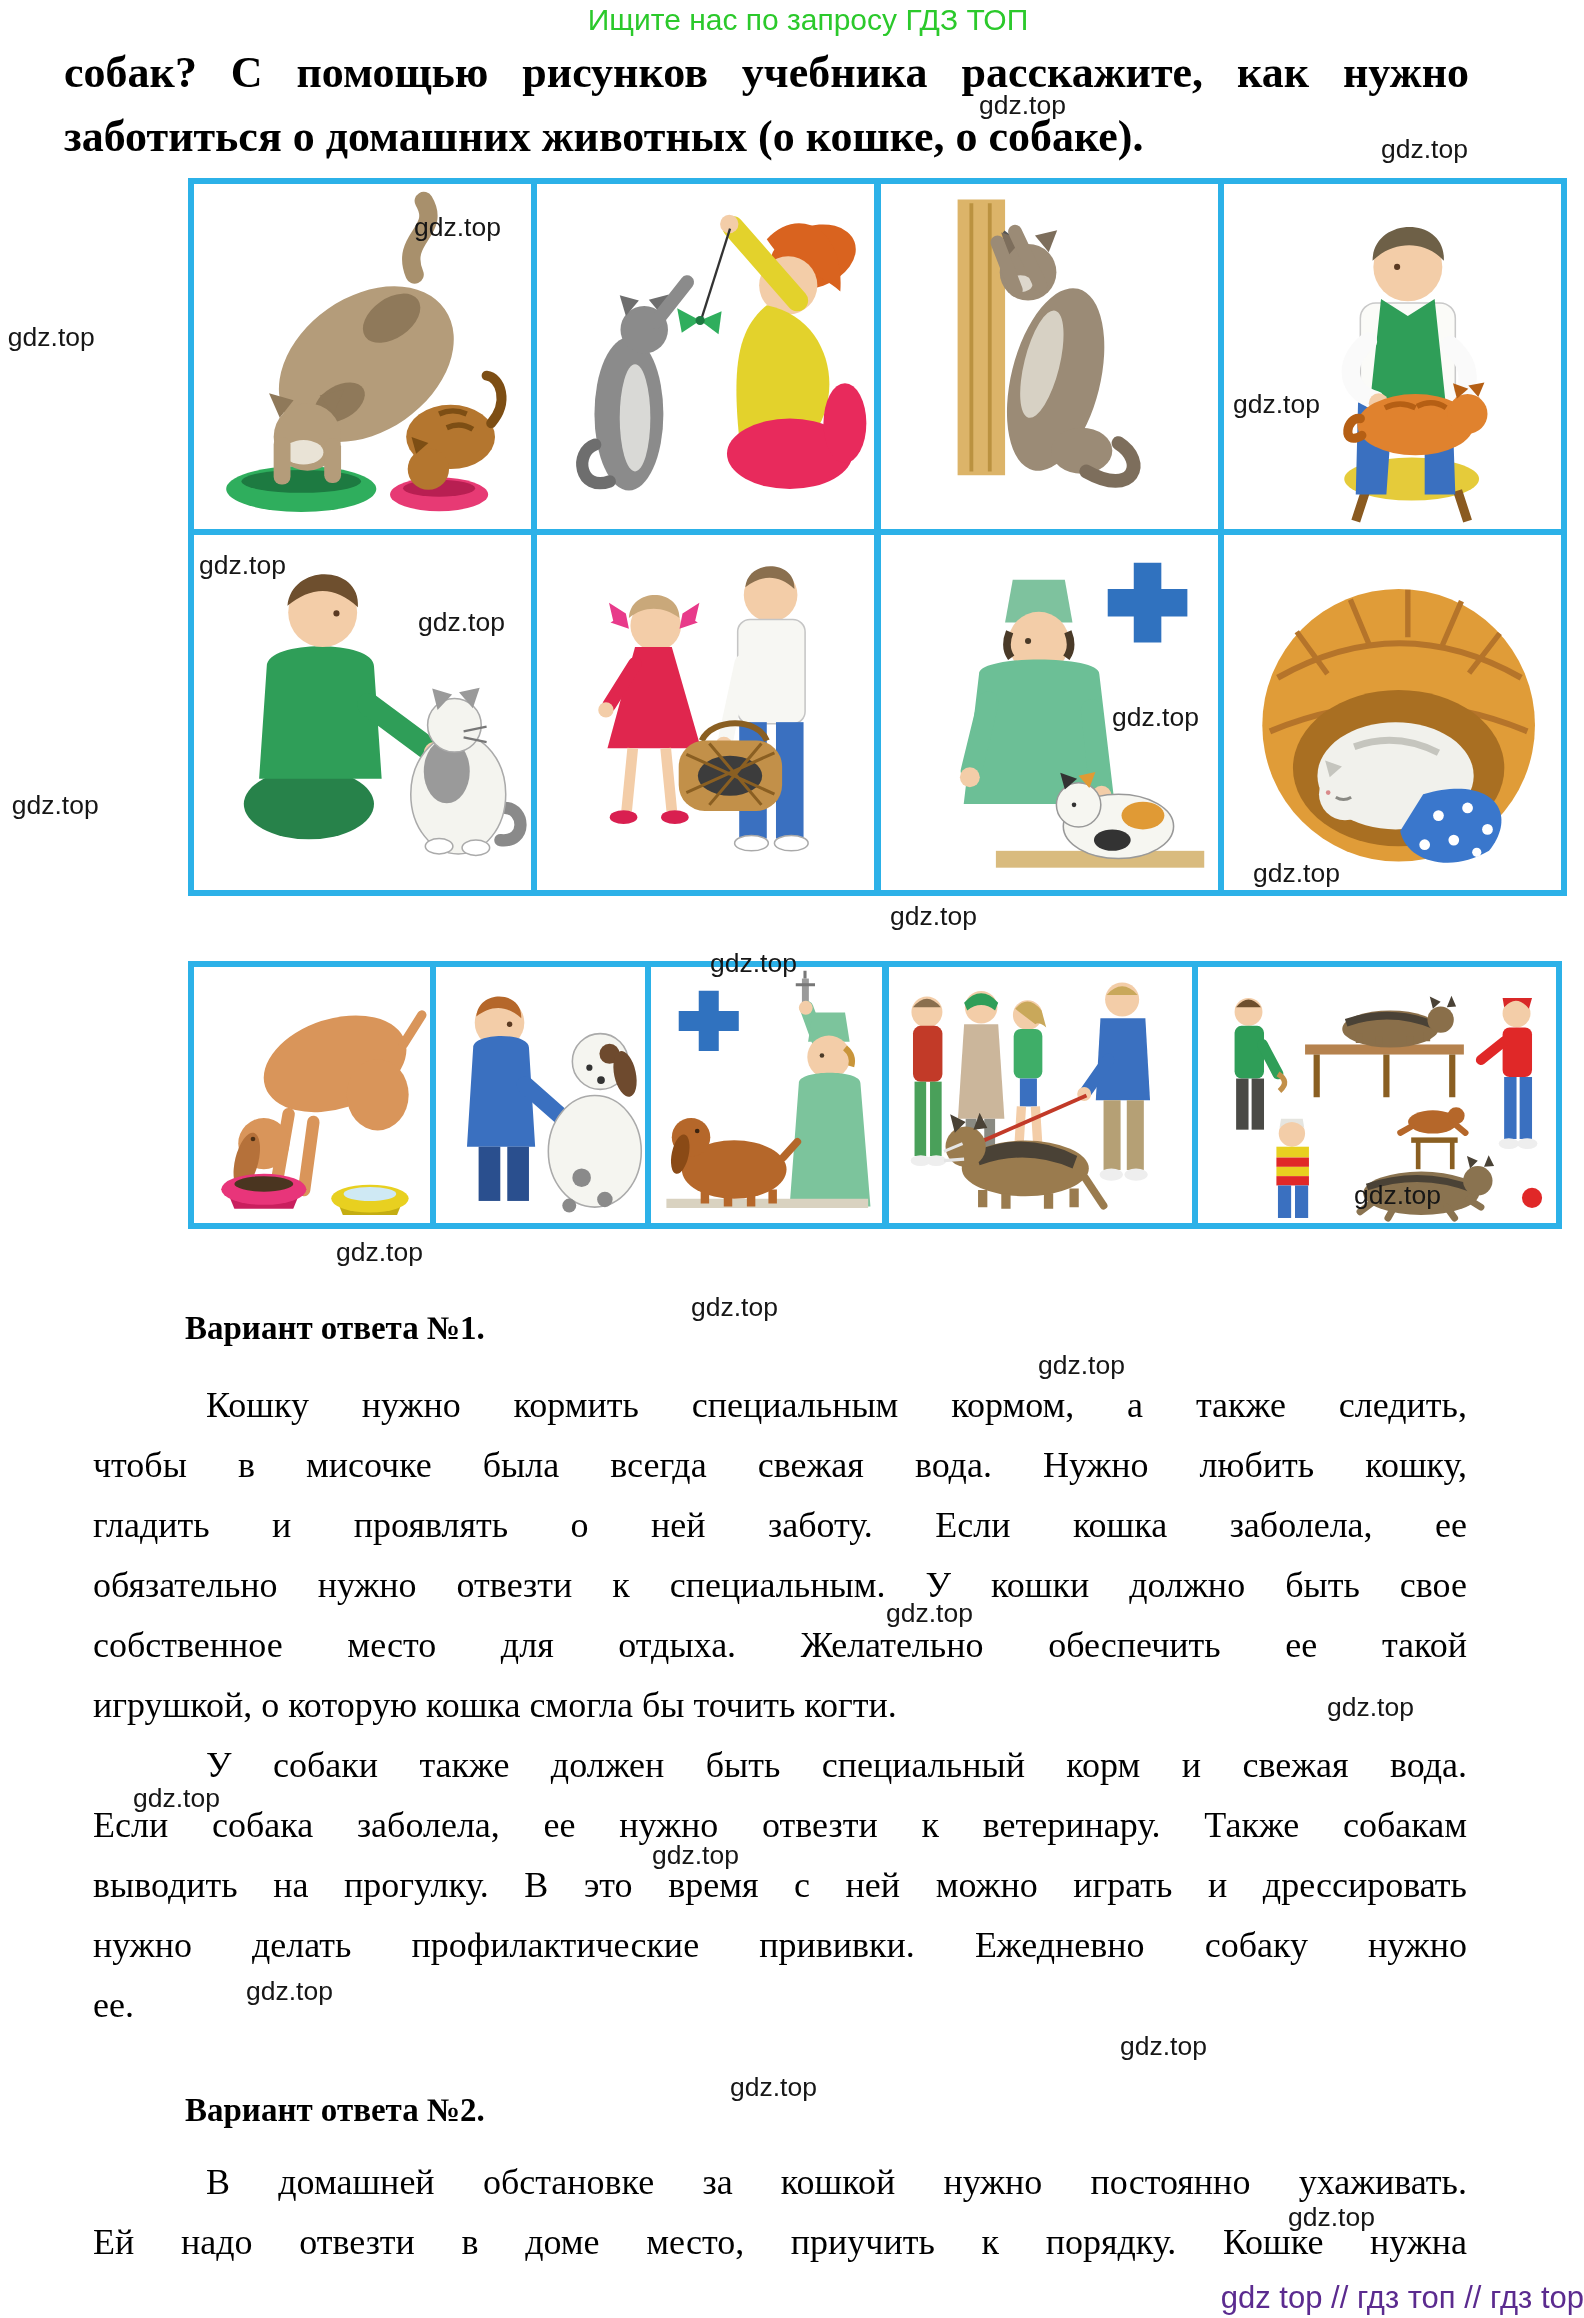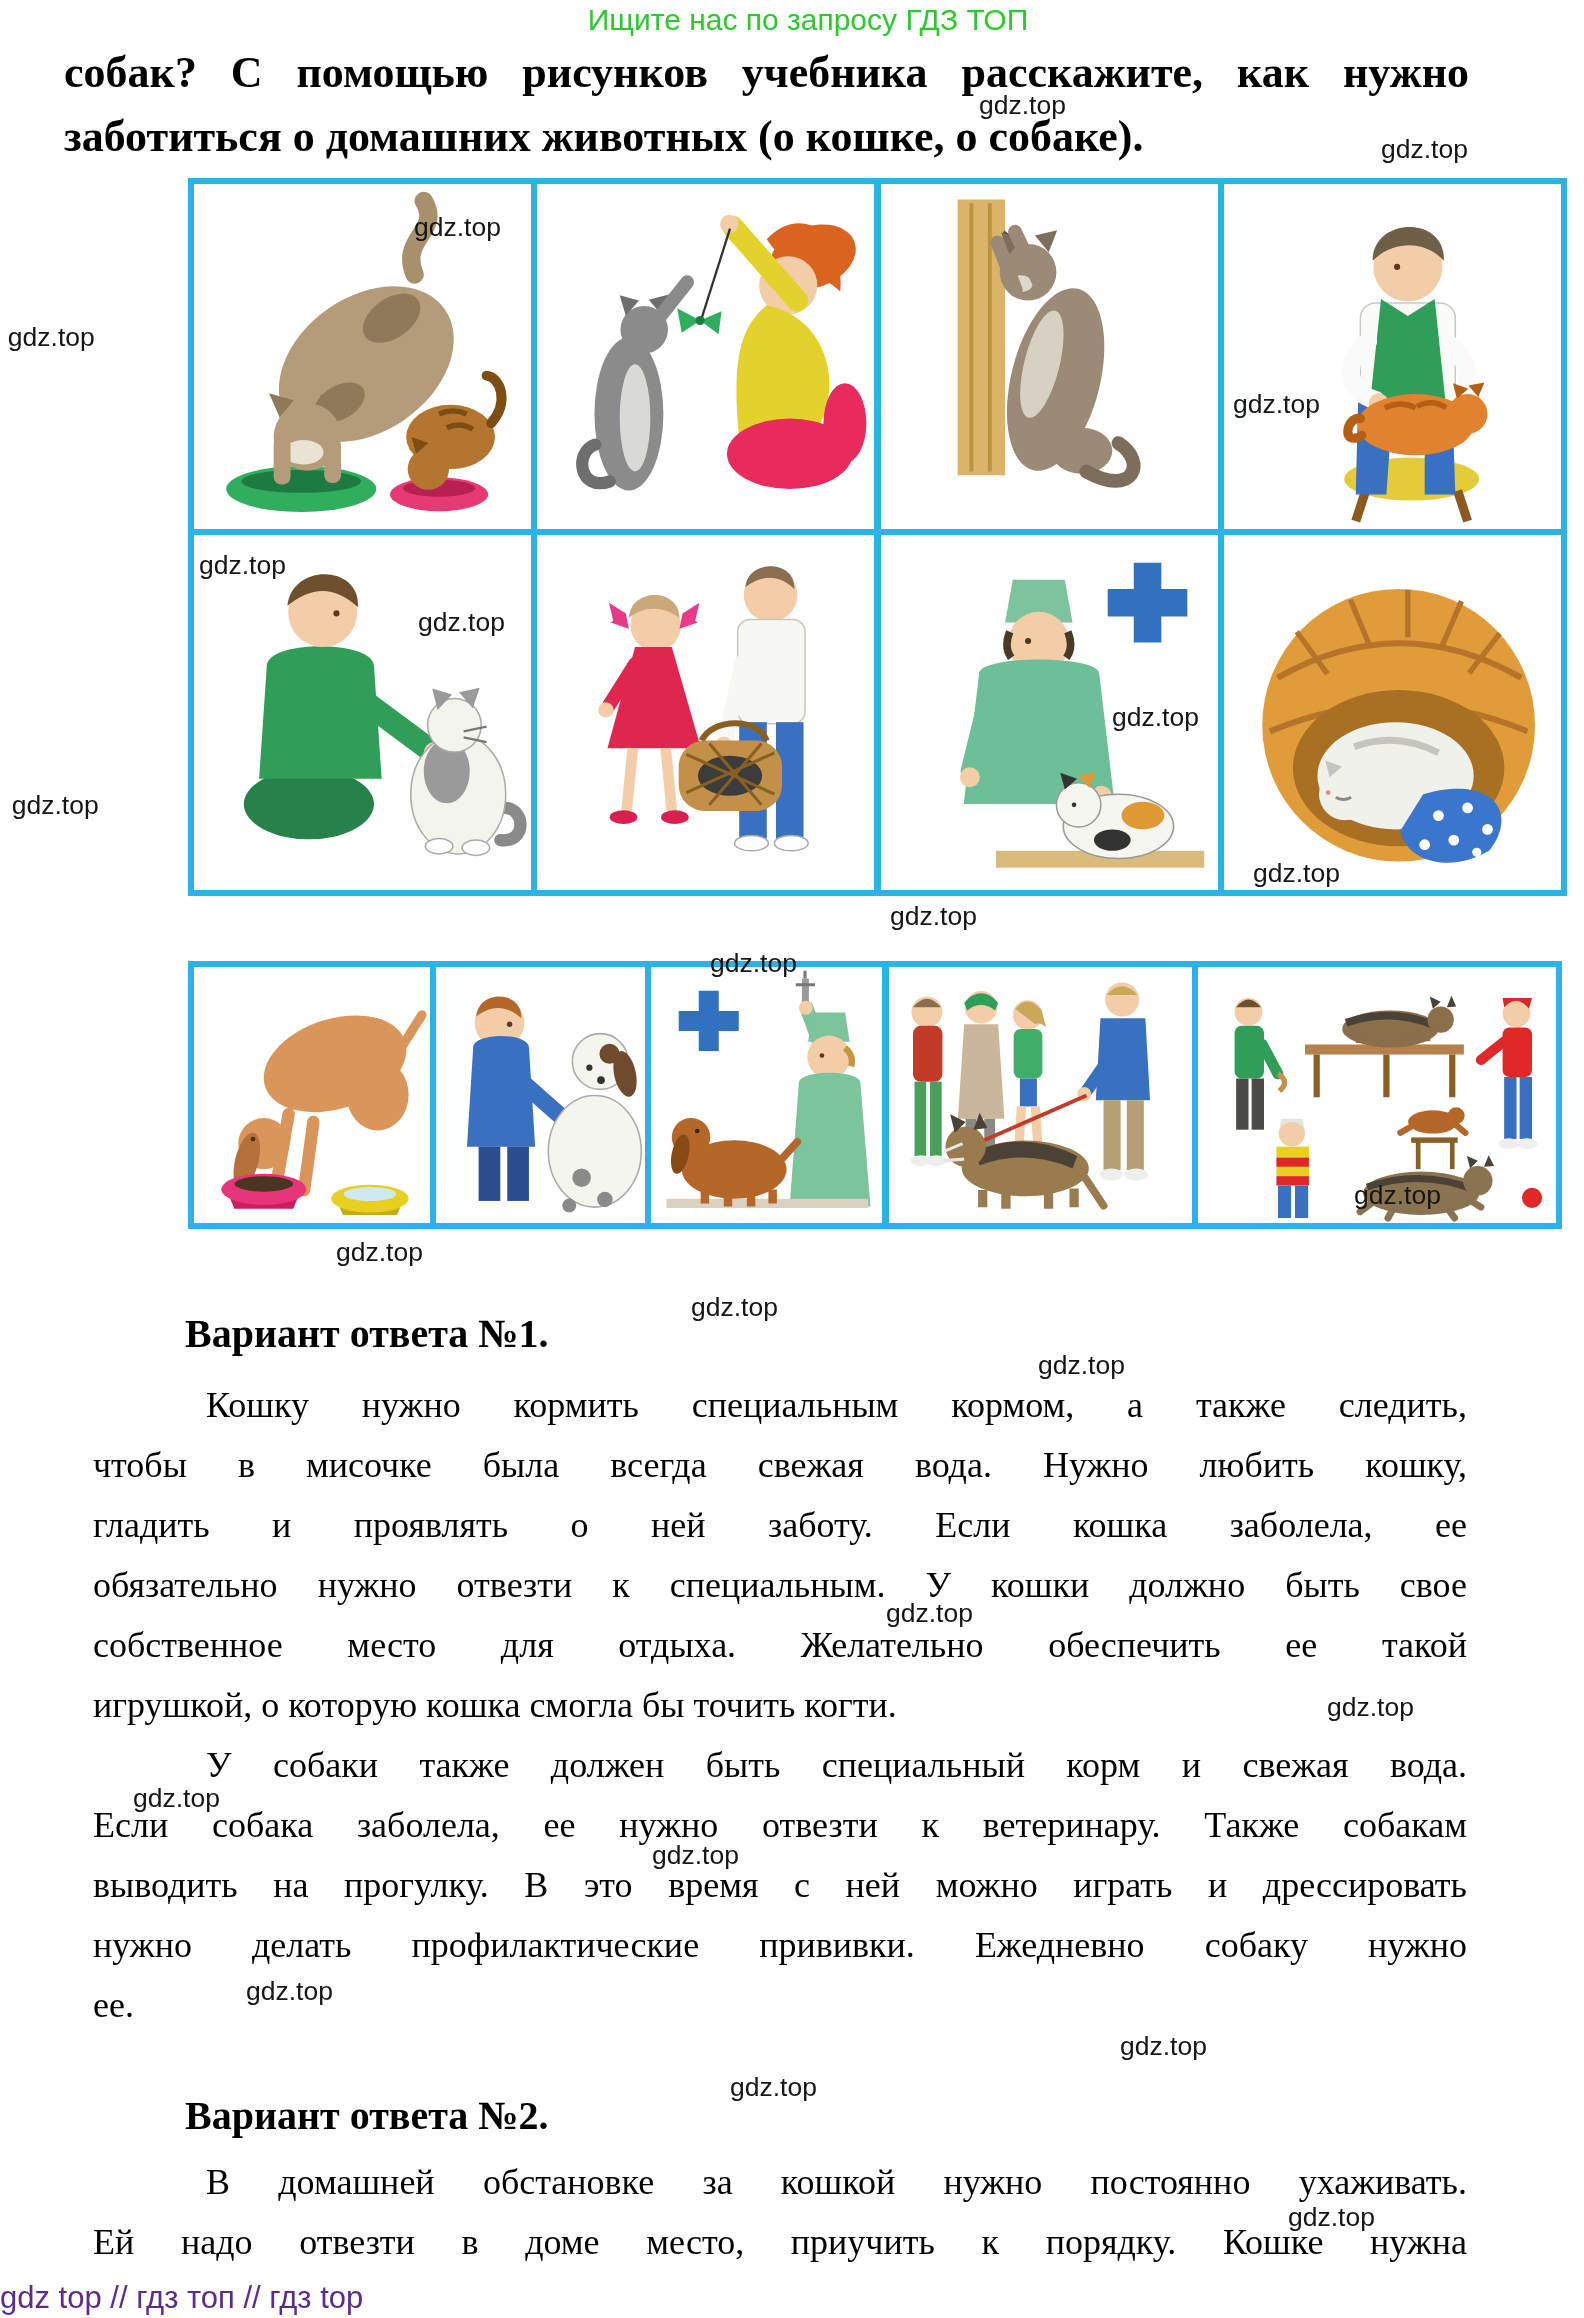"Вариант ответа №1." .heading { font-size: 40px -> 33px }
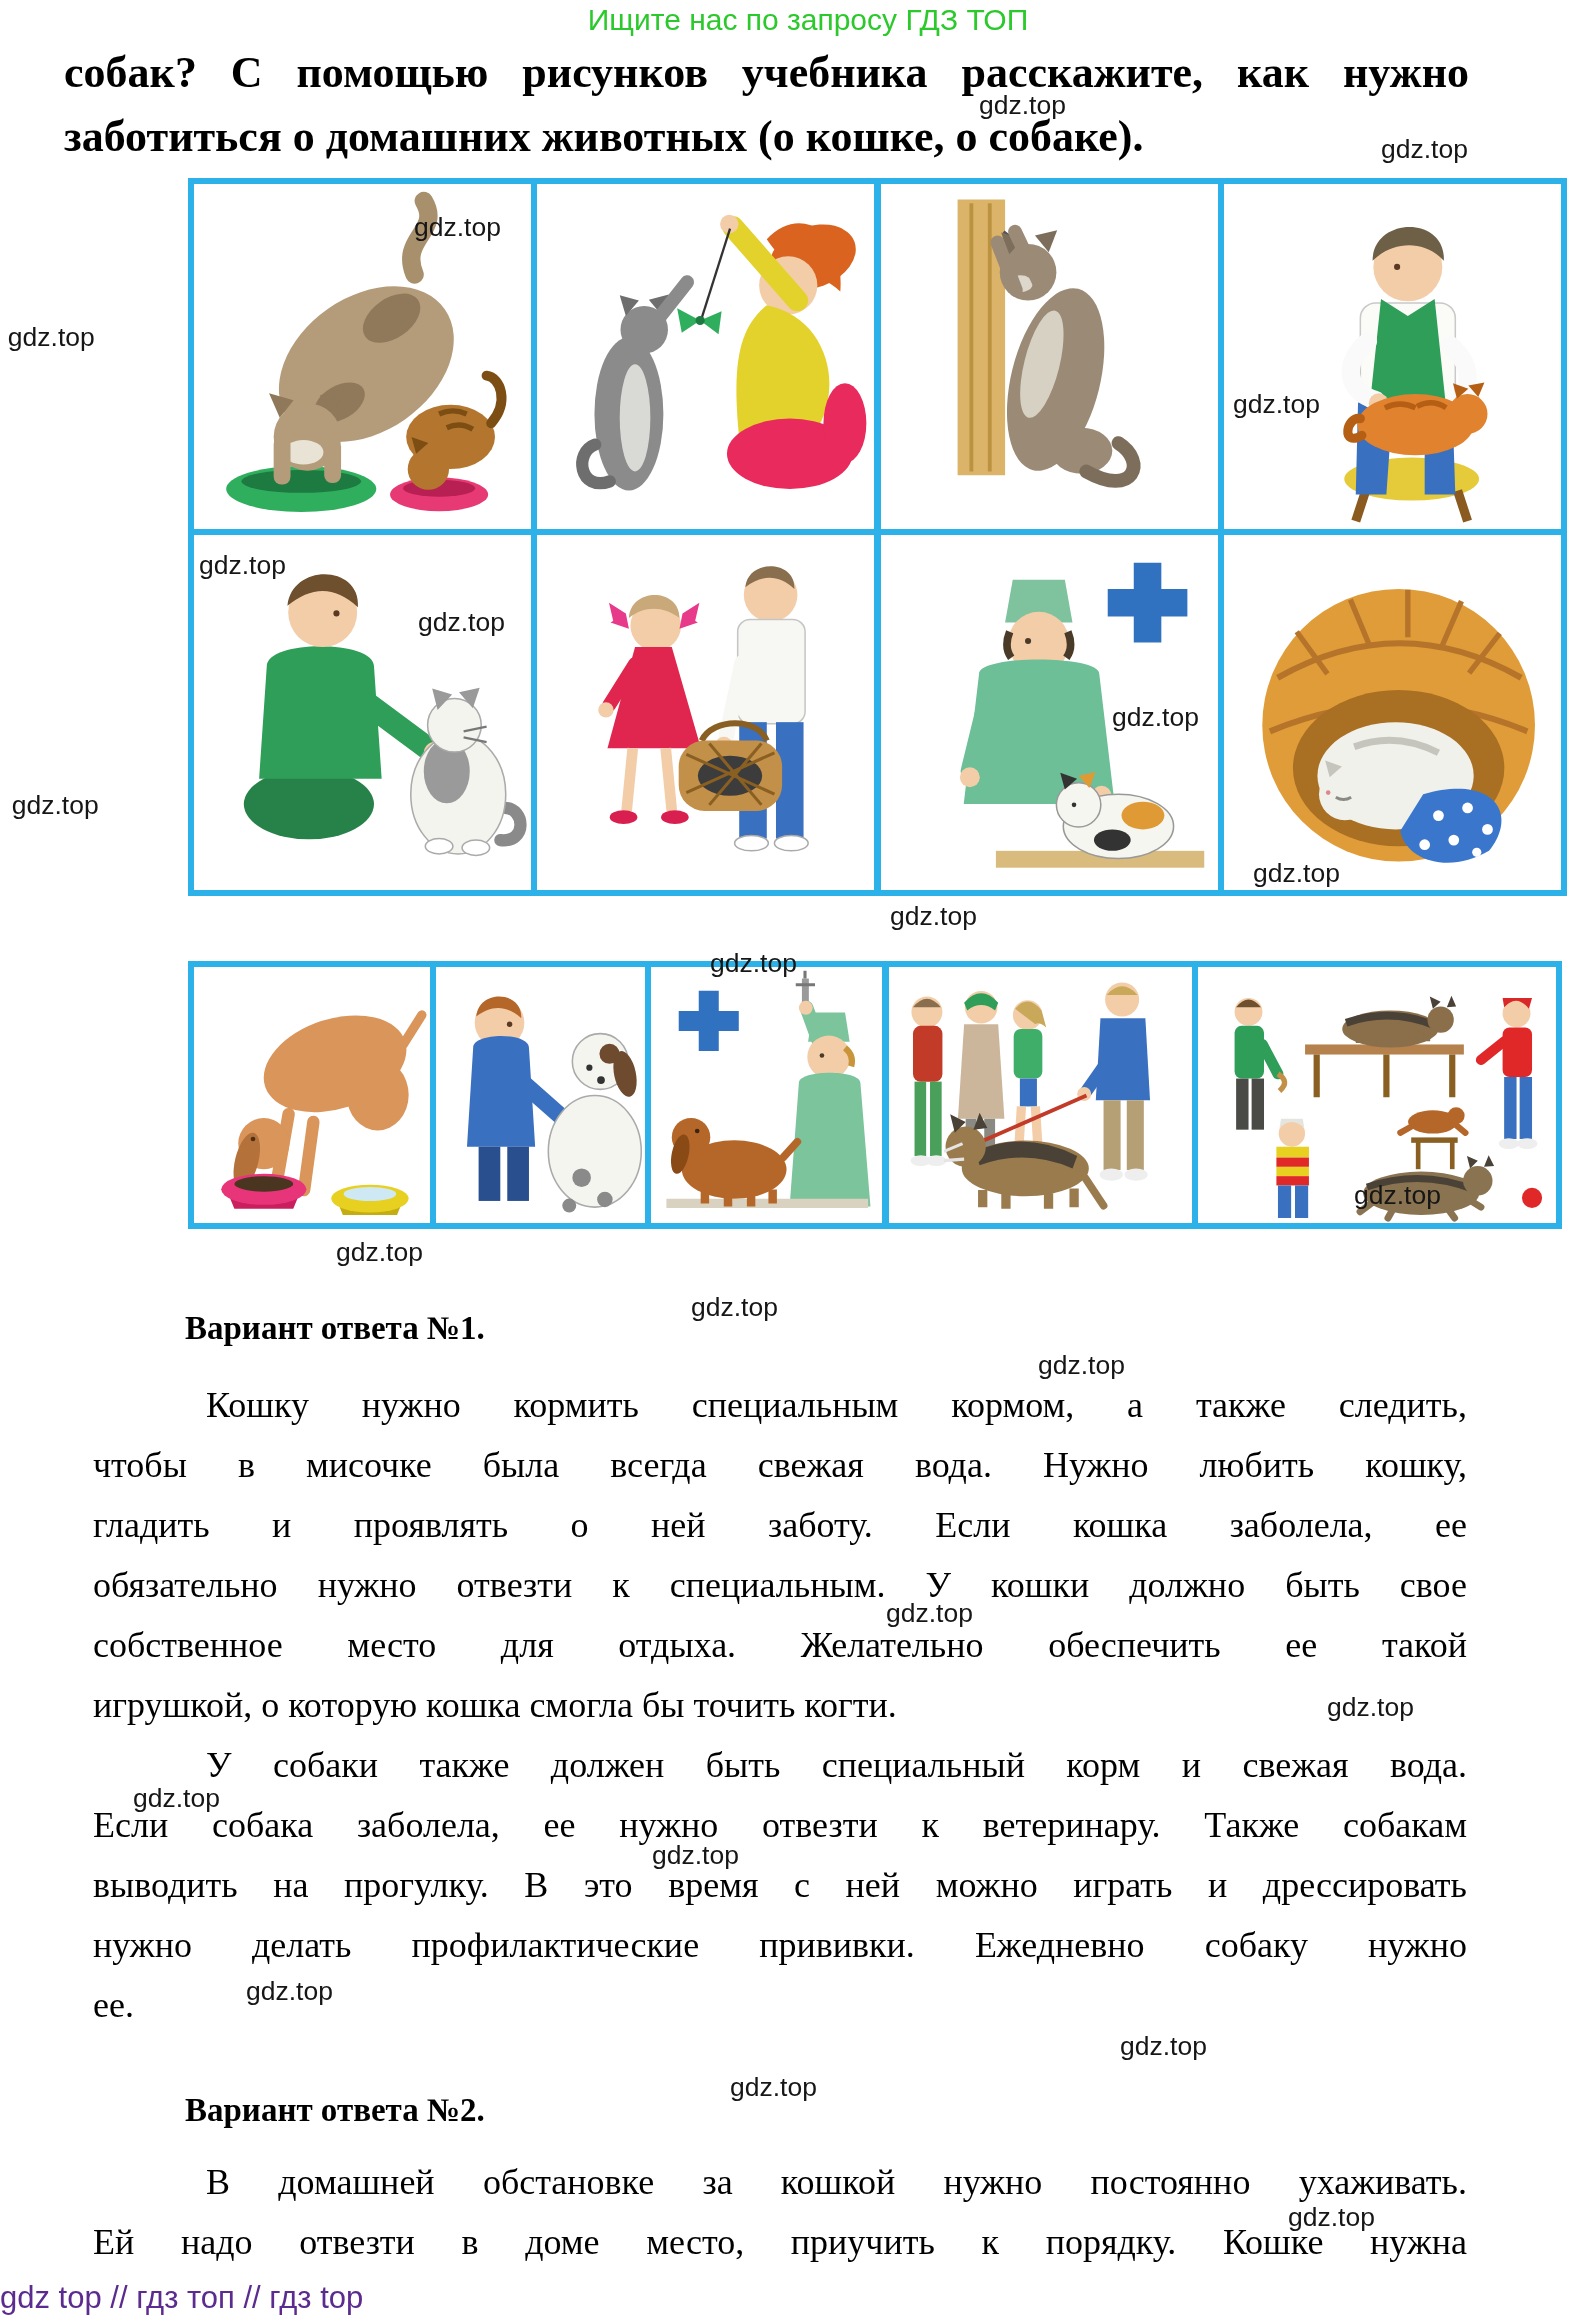"gdz top // гдз топ" .footer { text-align: left -> right }
